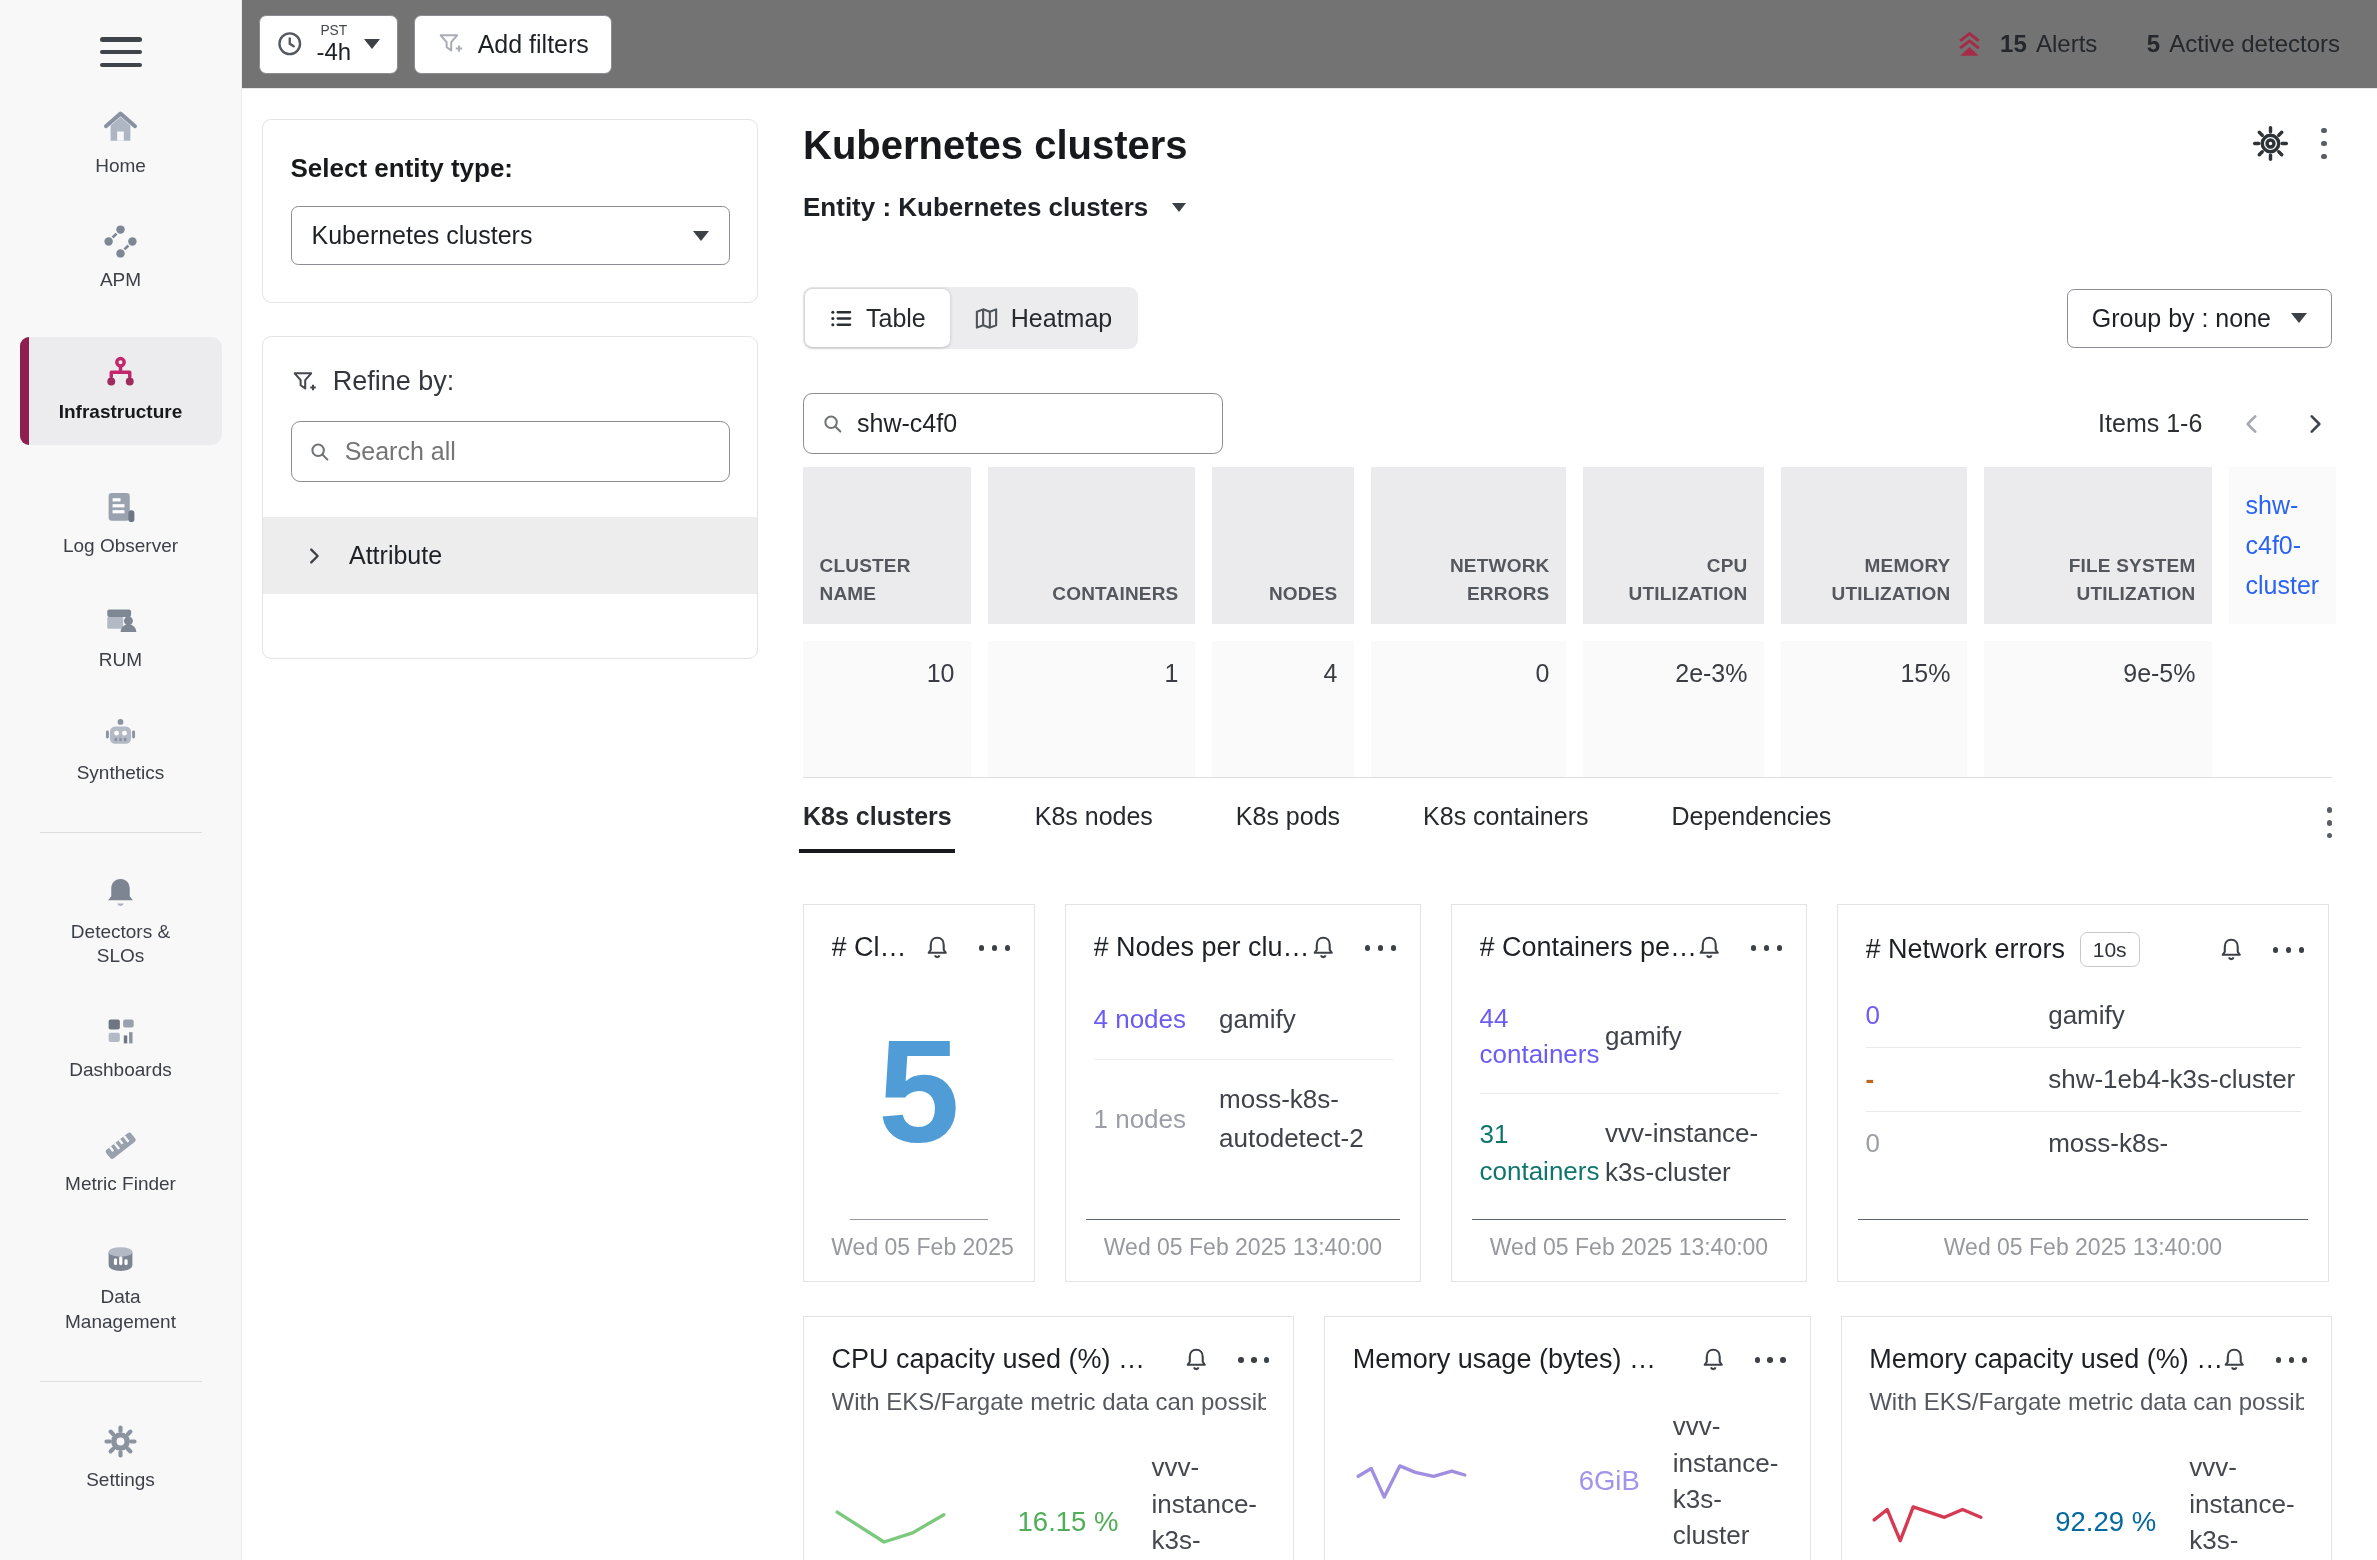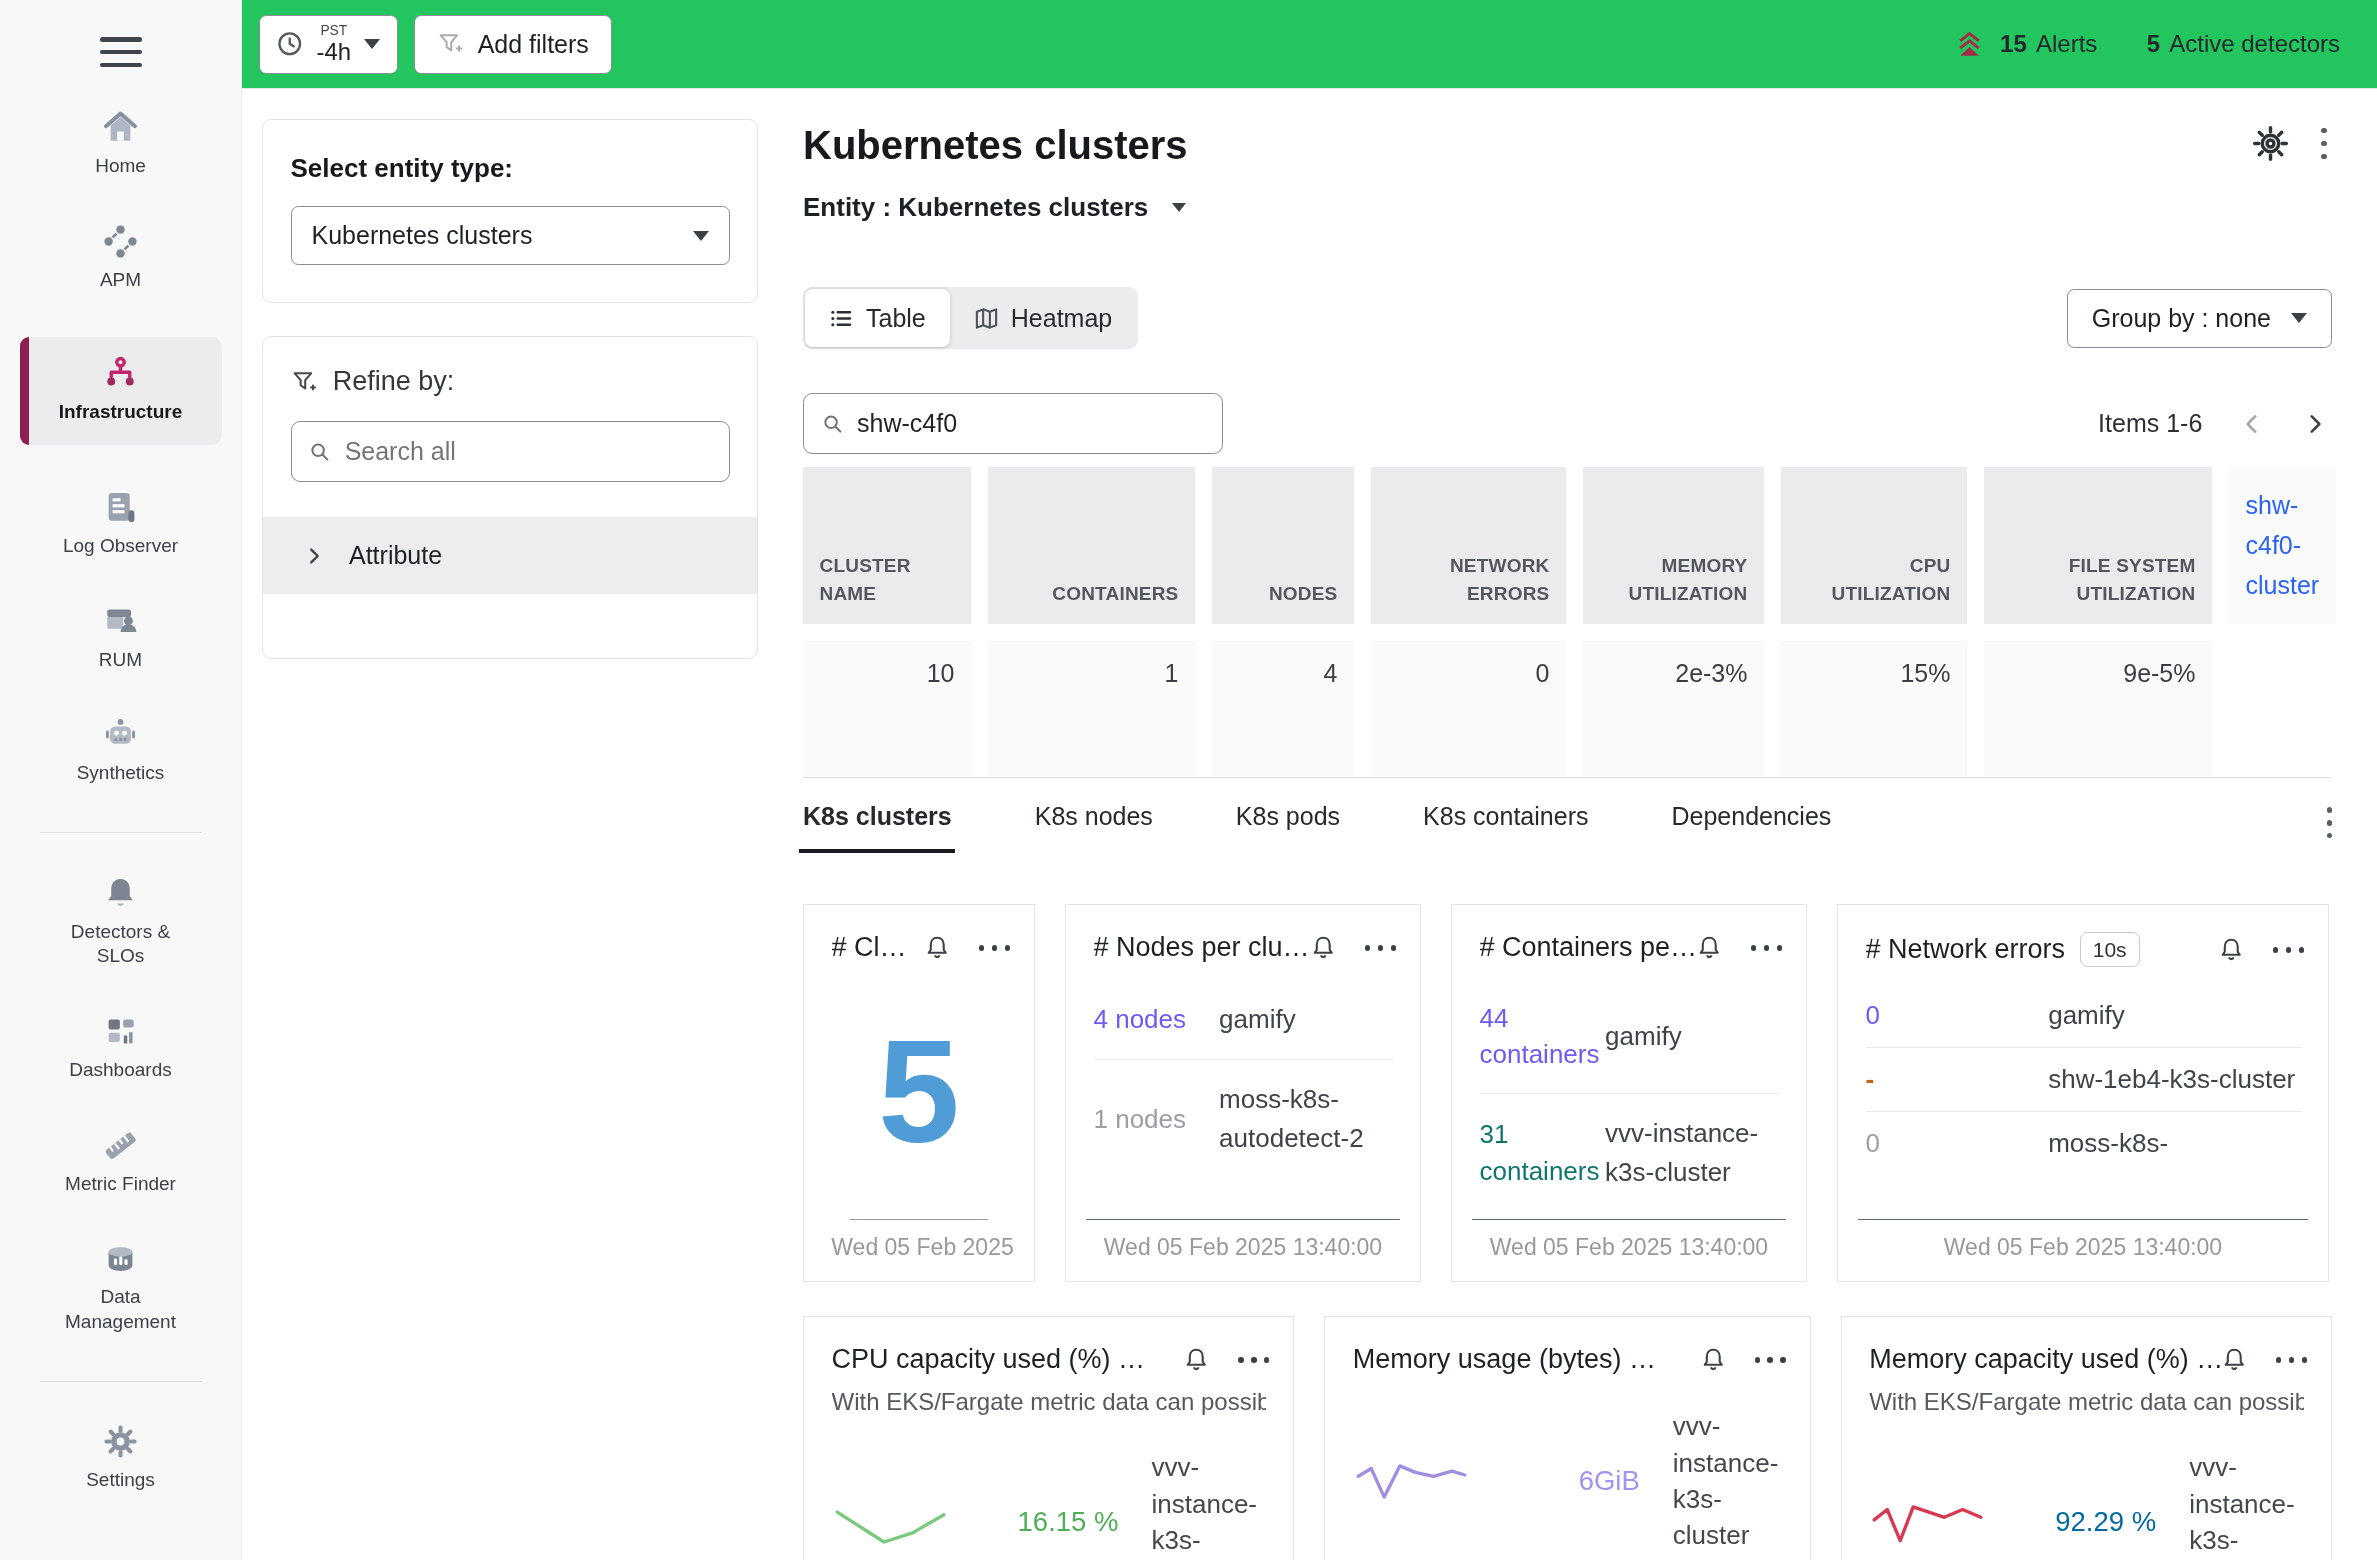"PST" .topbar { background: #22c55e -> #737373 }
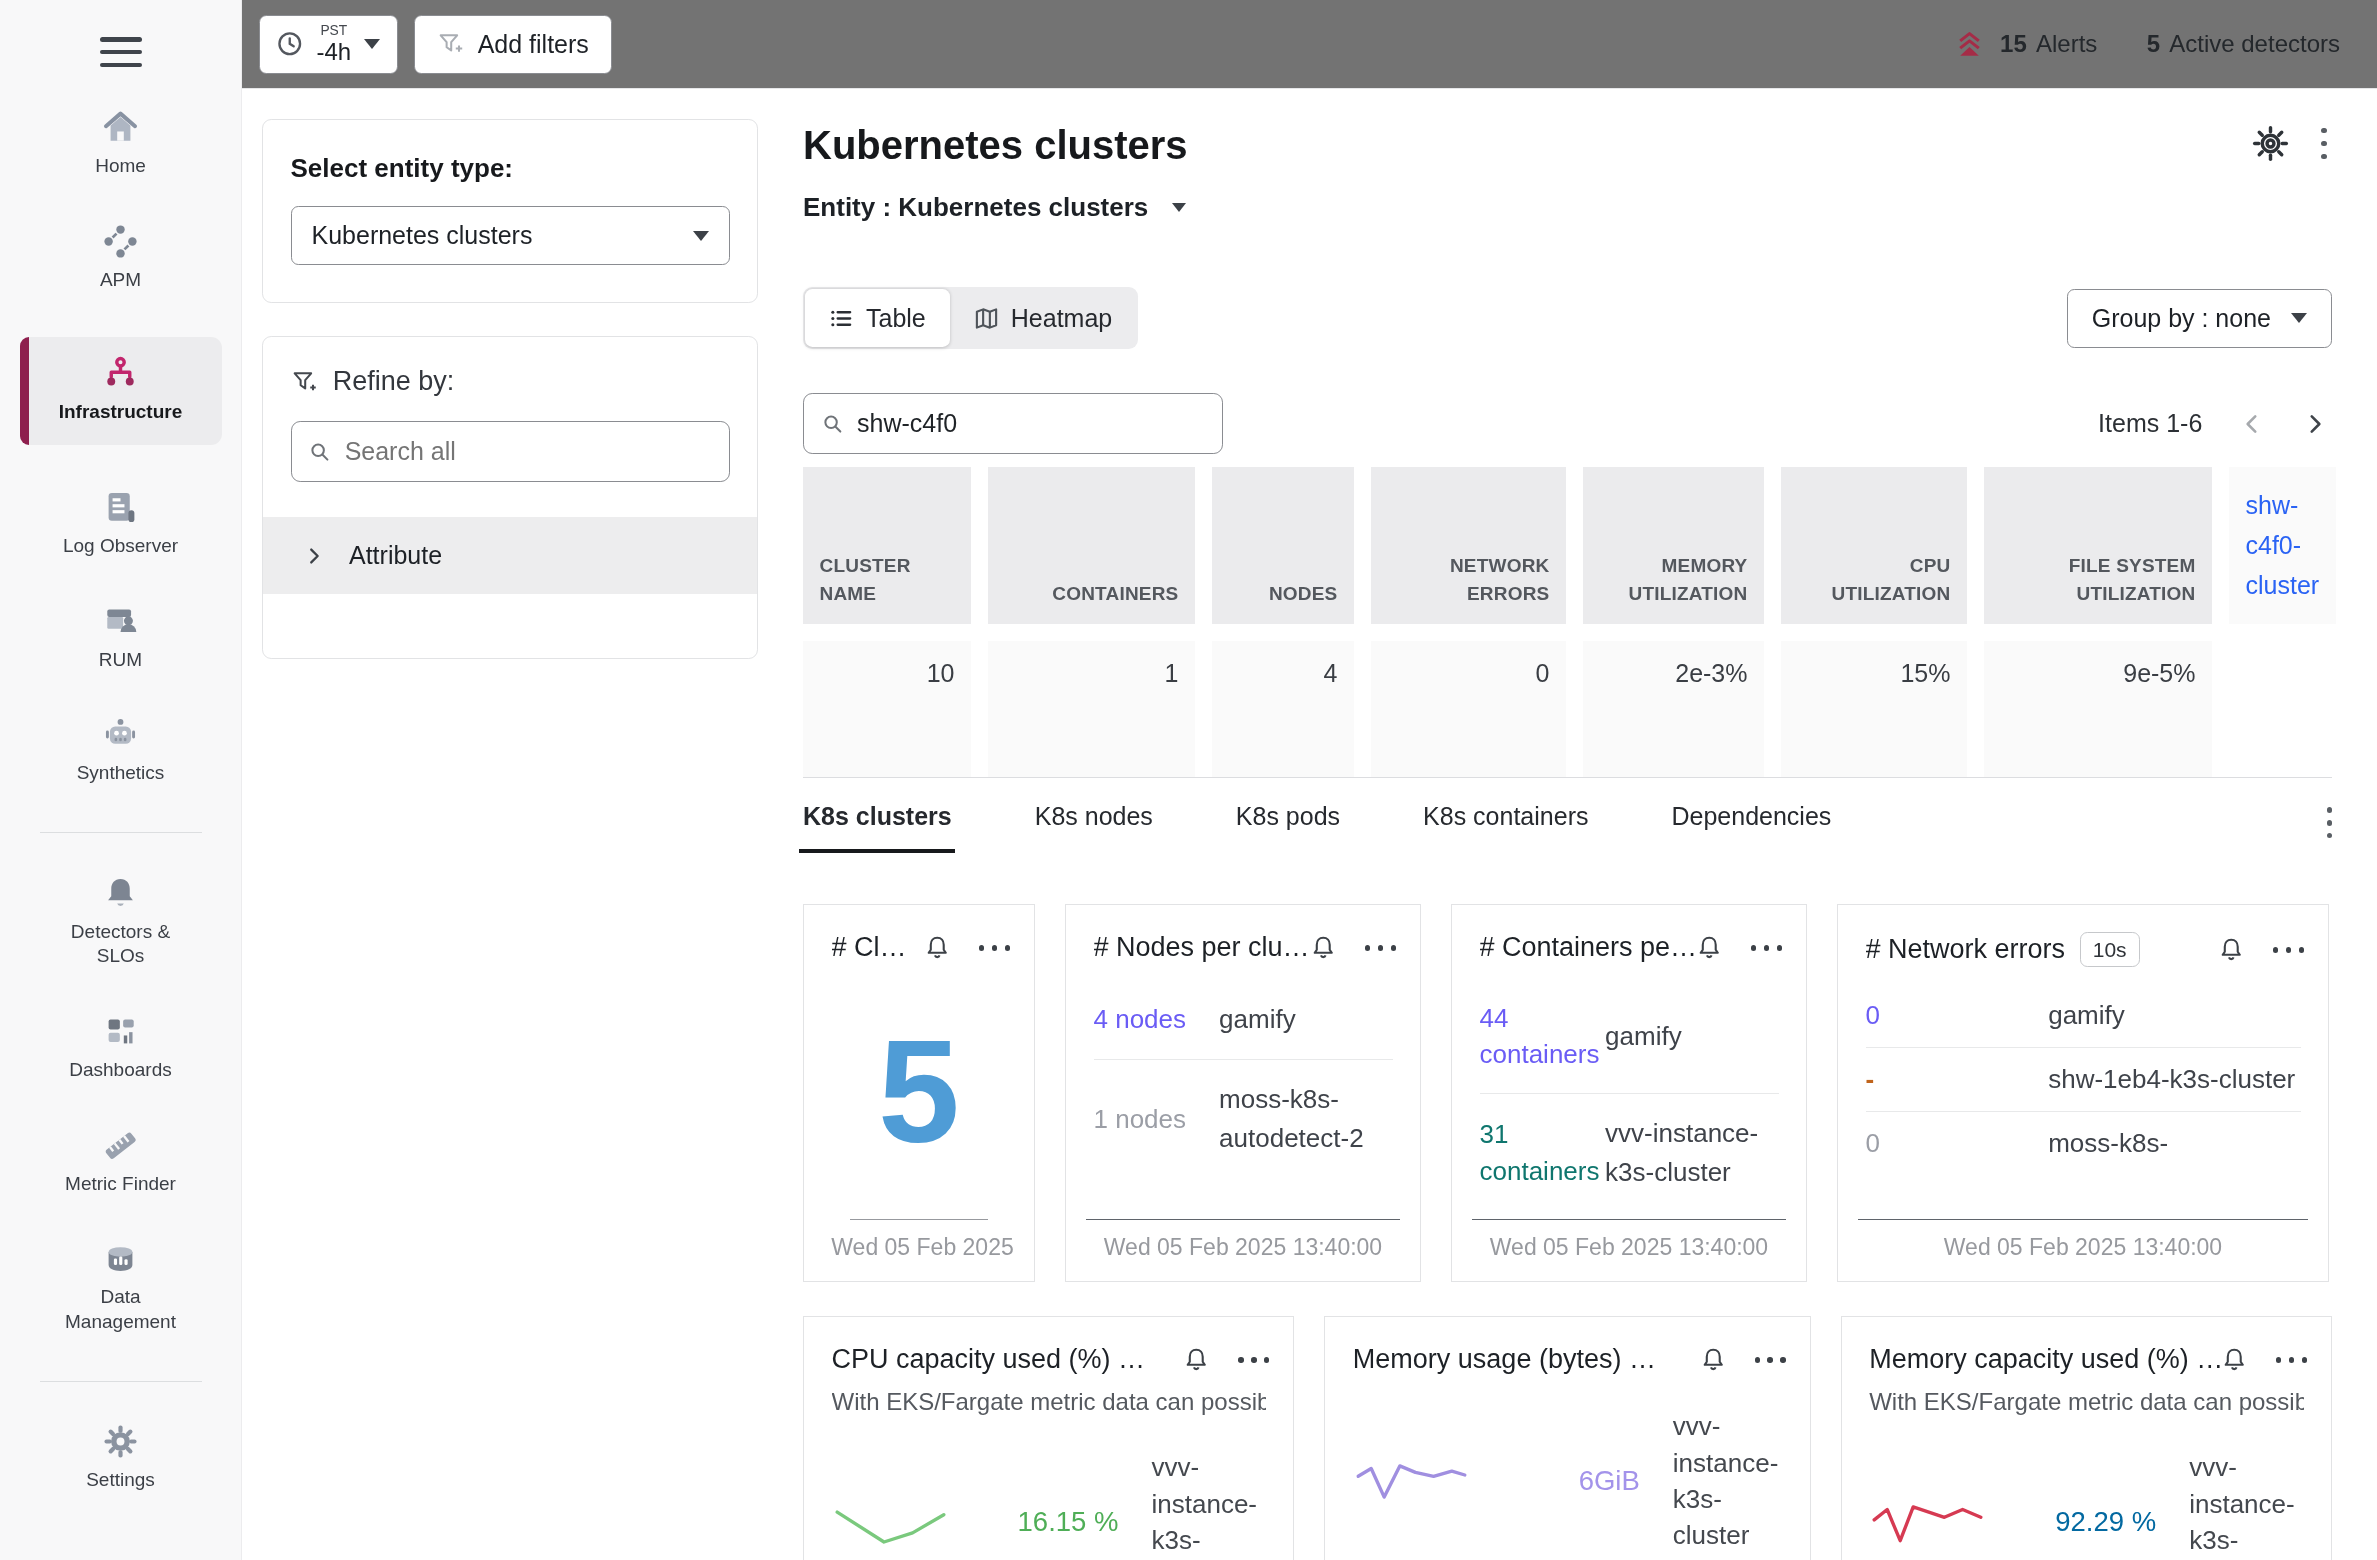"MEMORY UTILIZATION" div.th { order: before "CPU UTILIZATION" -> after "CPU UTILIZATION" }
